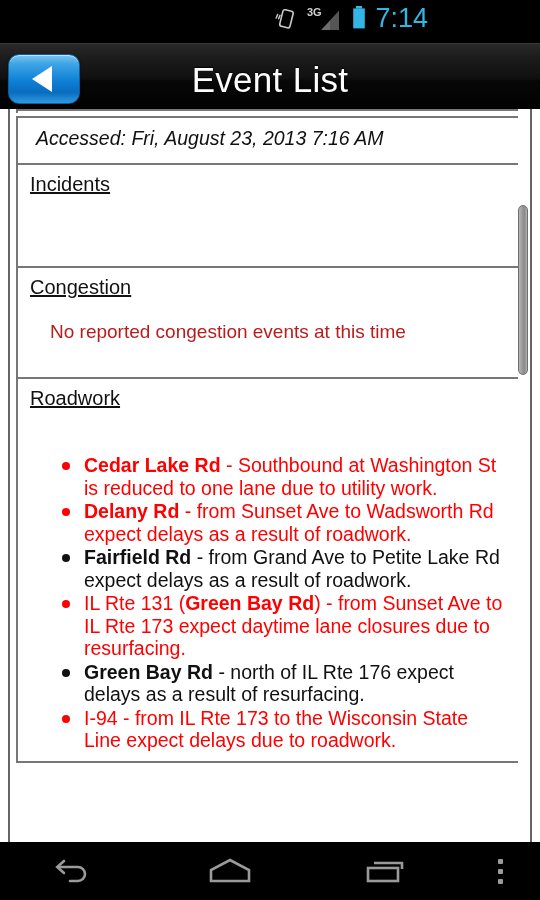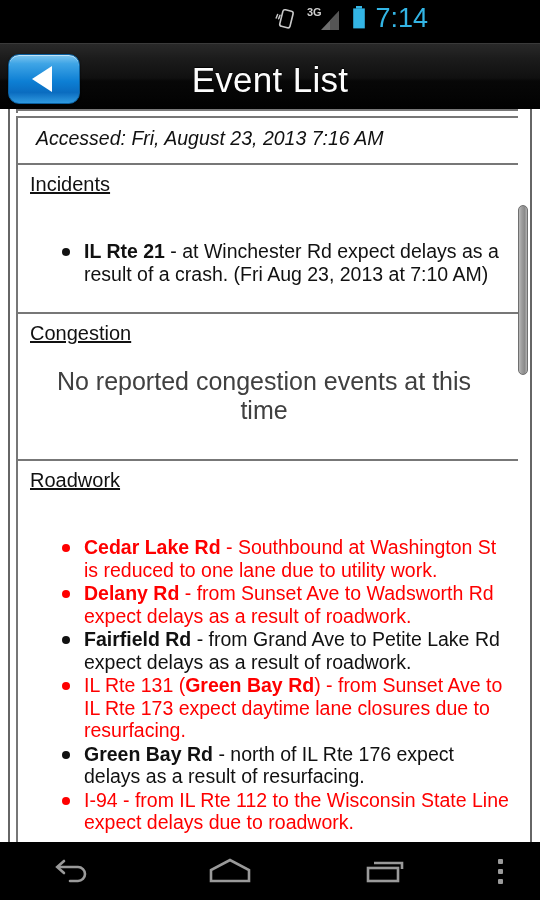"IL Rte 21 - at" ul.evt { html: <ul> <li> <b>IL Rte 21</b><span> - at Winchester Rd expect delays as a result of a crash. (Fri Aug 23, 2013 at 7:10 AM)</span> </li> </ul> -> none }
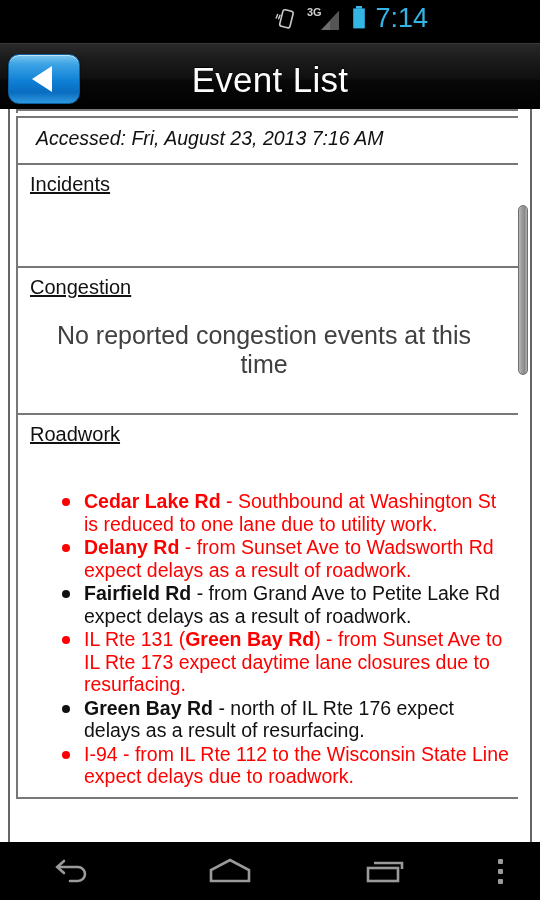"No reported congestion events at" .nocongestion { color: #404040 -> #b91c1c; font-size: 25px -> 19px; text-align: center -> none }
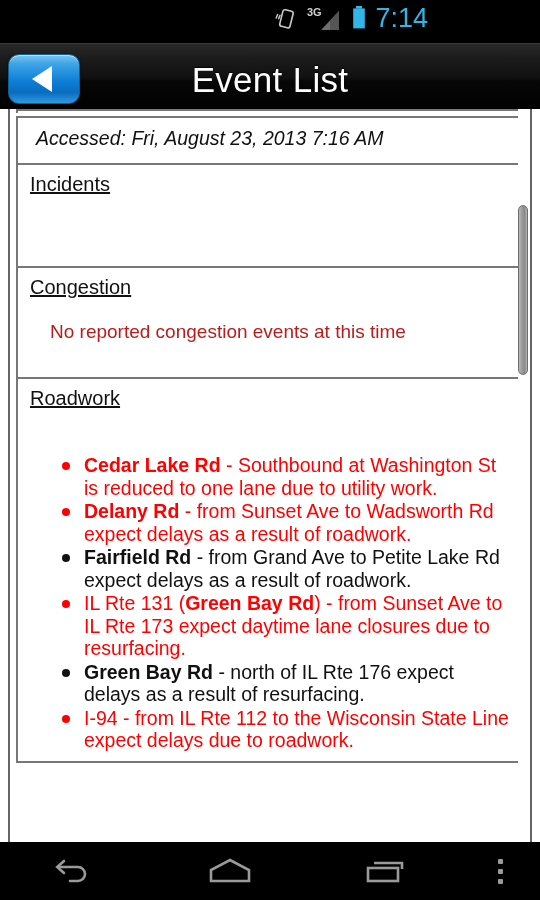"- from IL Rte 112" span { text: 112 -> 173 }
